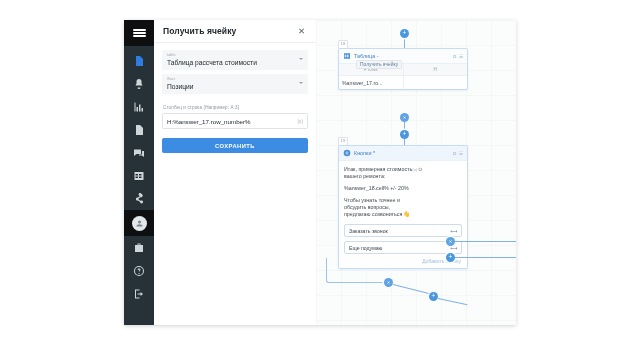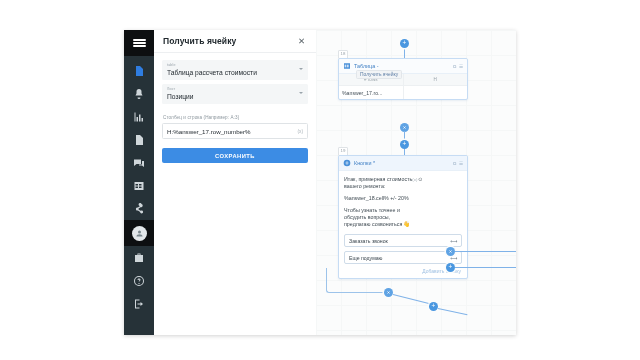"Получить ячейку" .app { top: 30px -> 20px }
